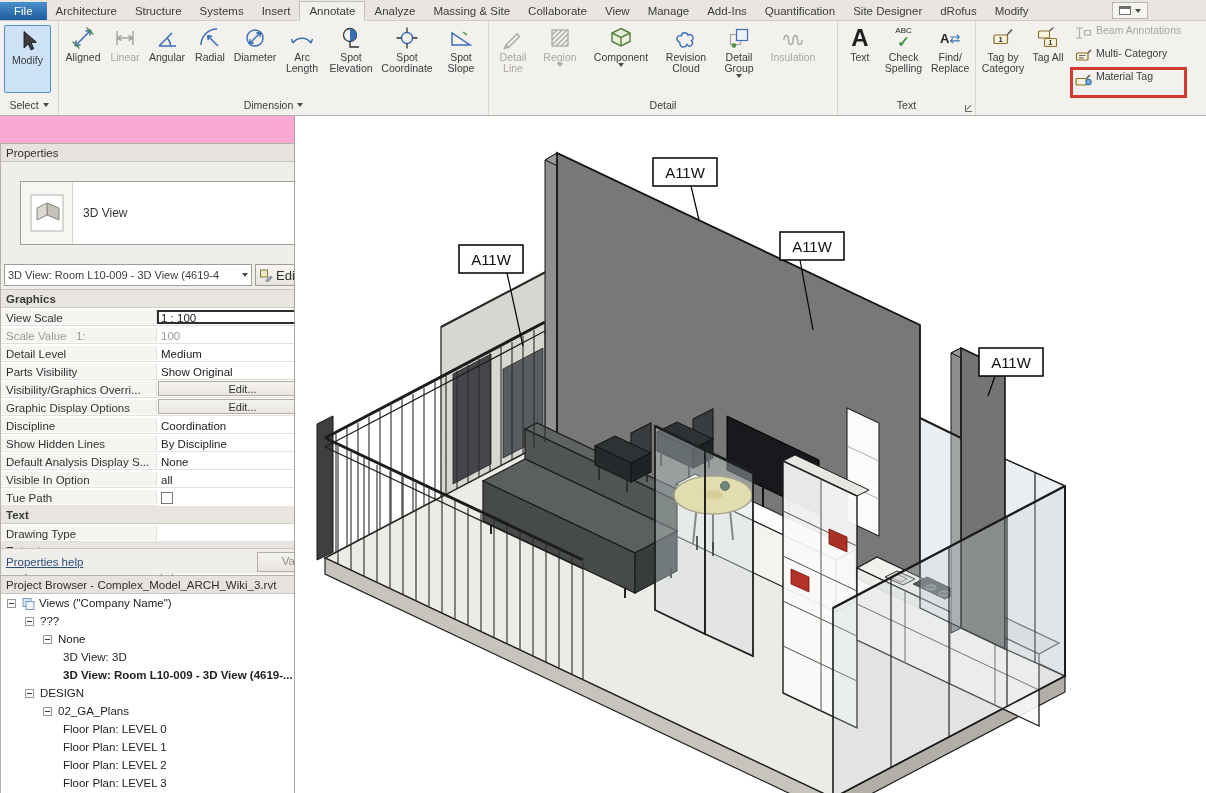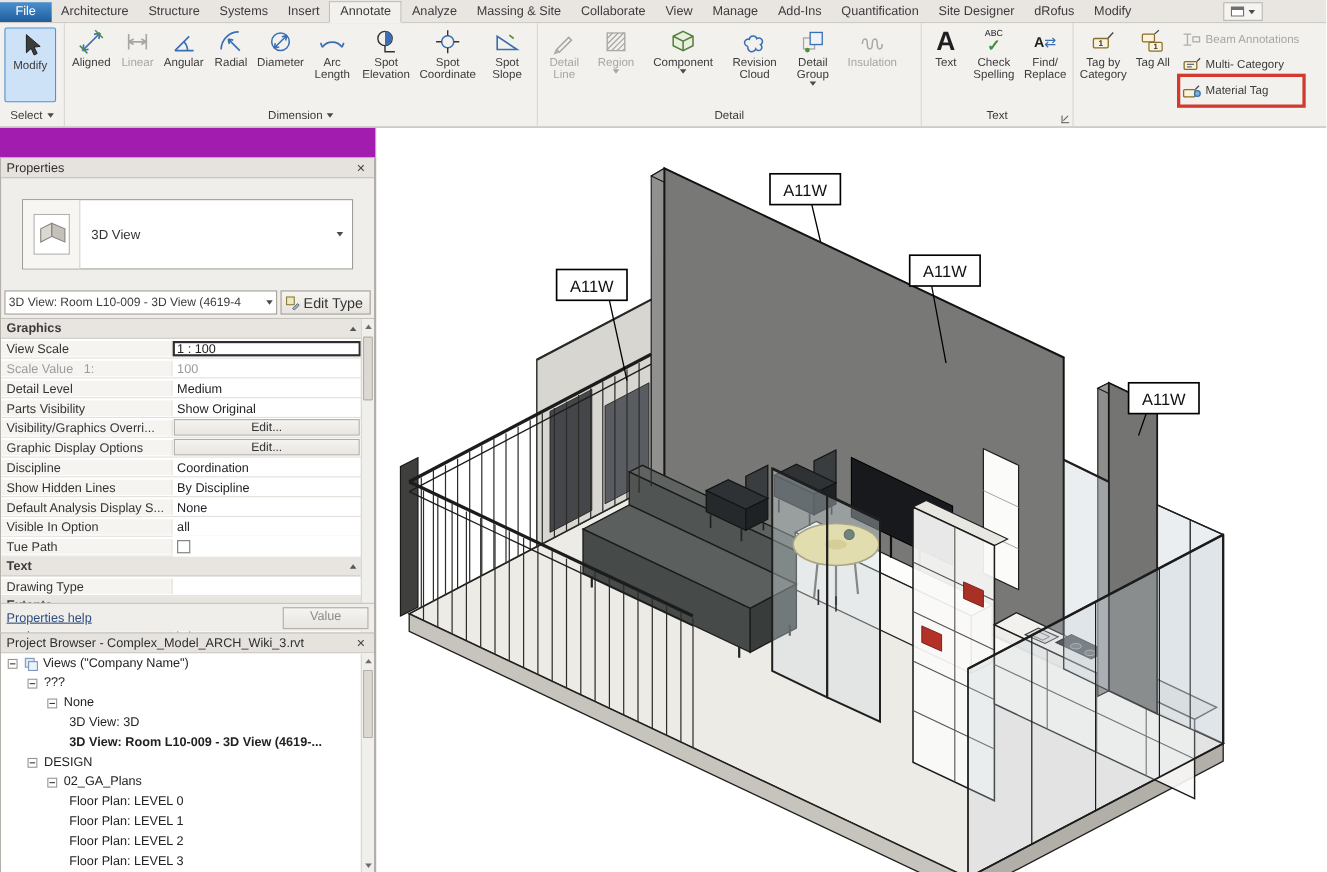"Beam Annotations" .sbtn { align-items: center -> flex-start }
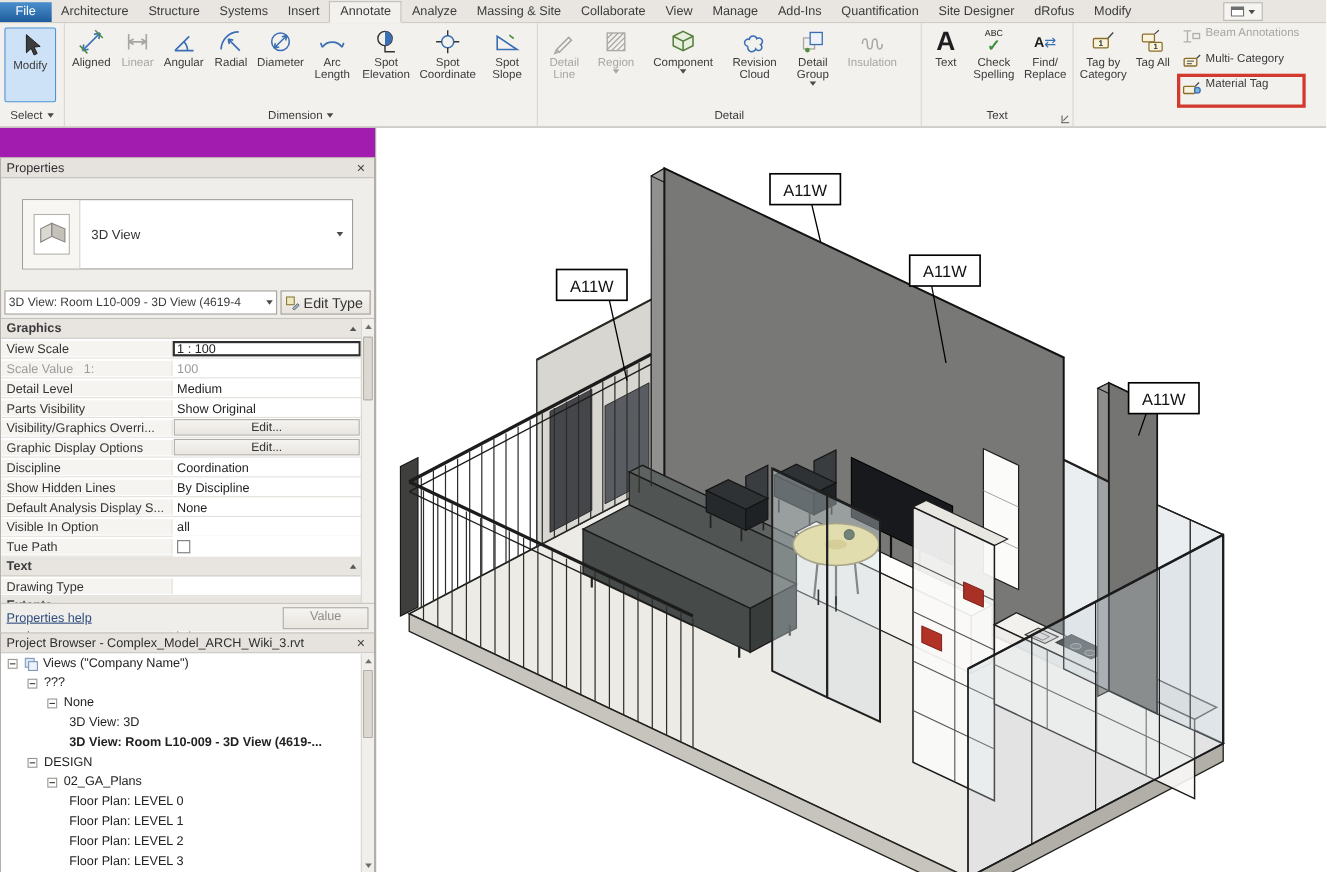"Properties" .leftcol { background: #a21caf -> #f9a8d4; width: 341px -> 294px }
